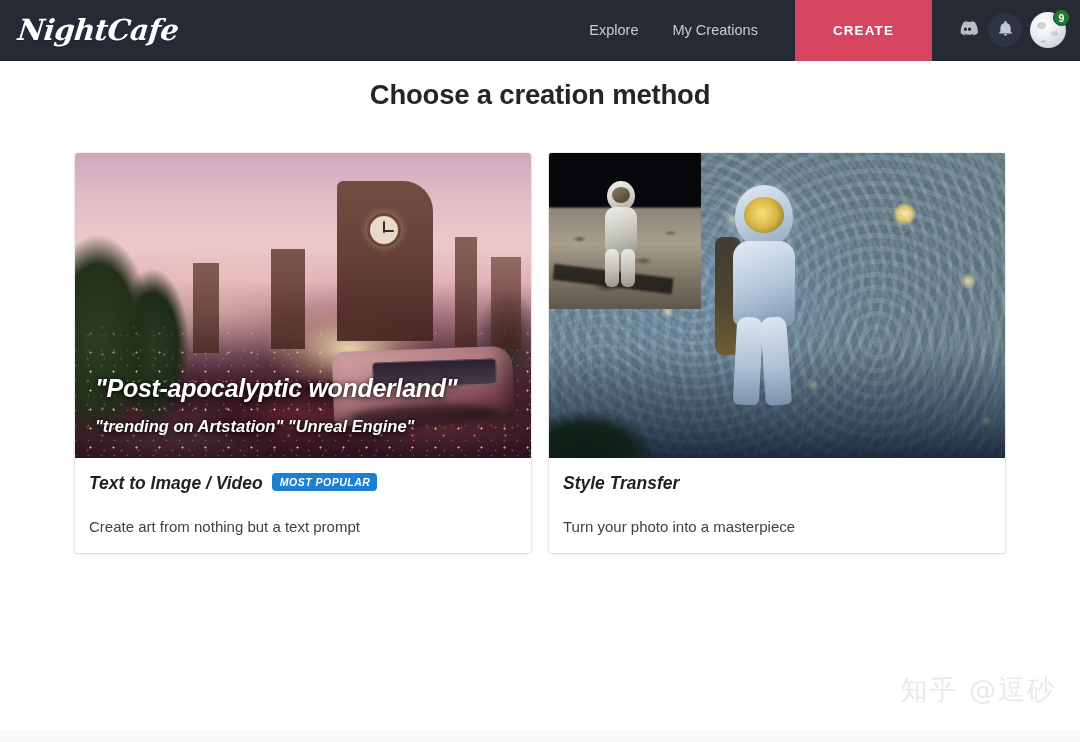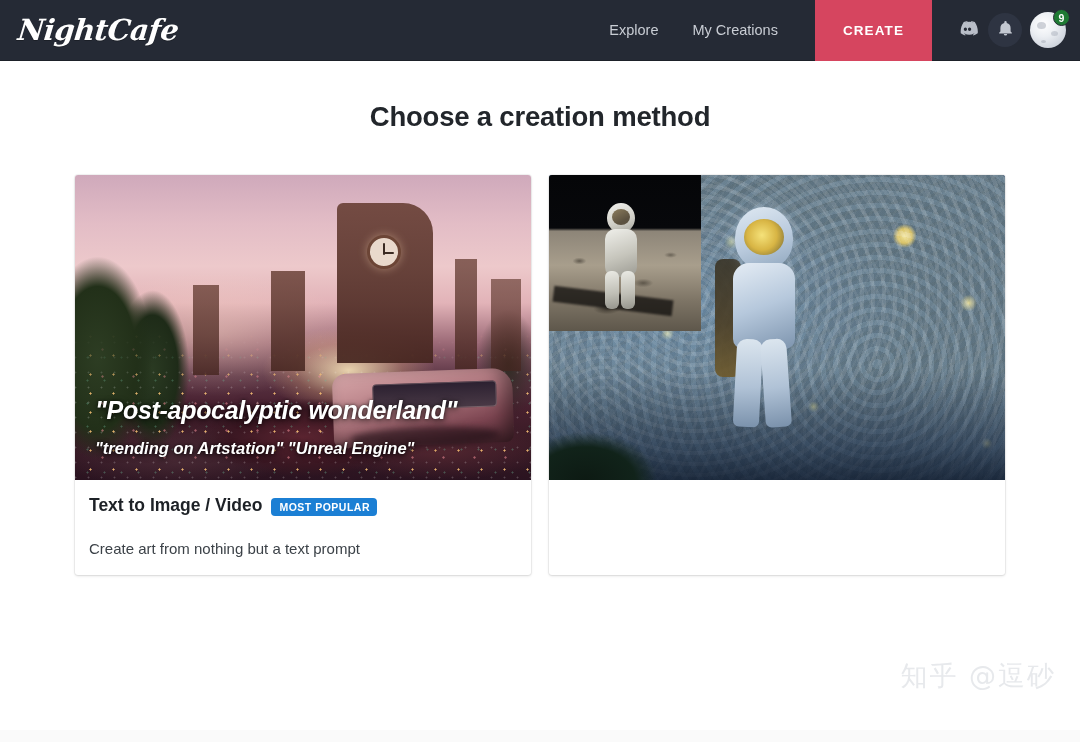"CREATE" .create-btn { padding: 0 28px -> 0 38px }
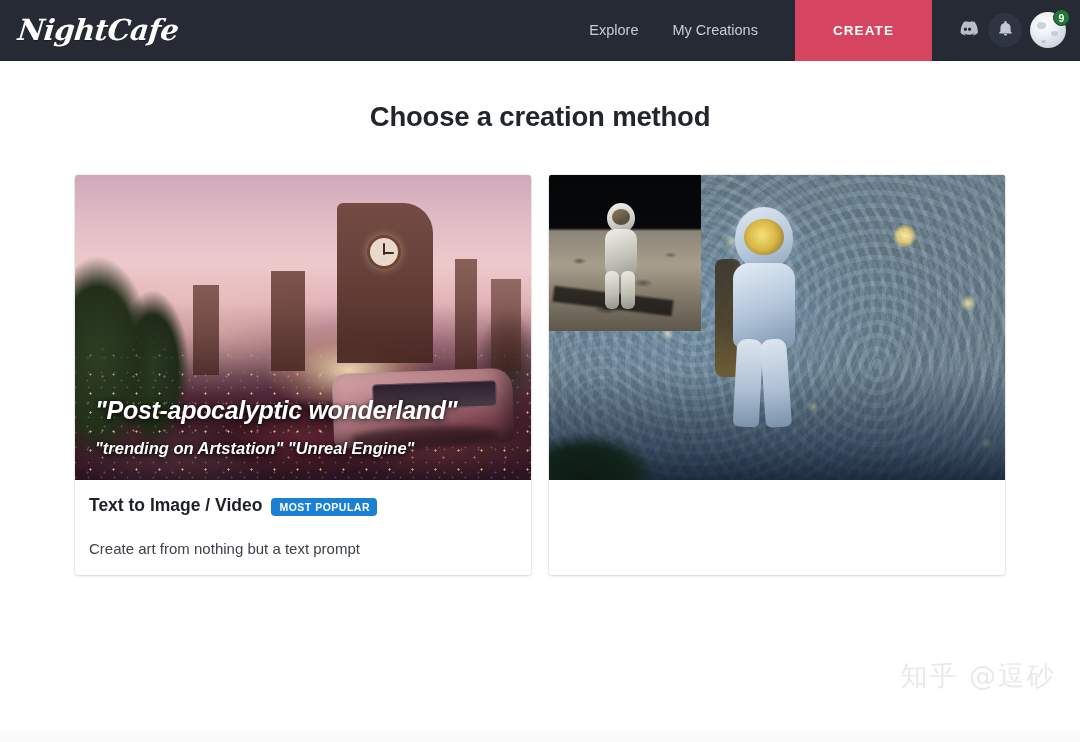"Choose a creation method" .page-title { padding-top: 40px -> 18px }
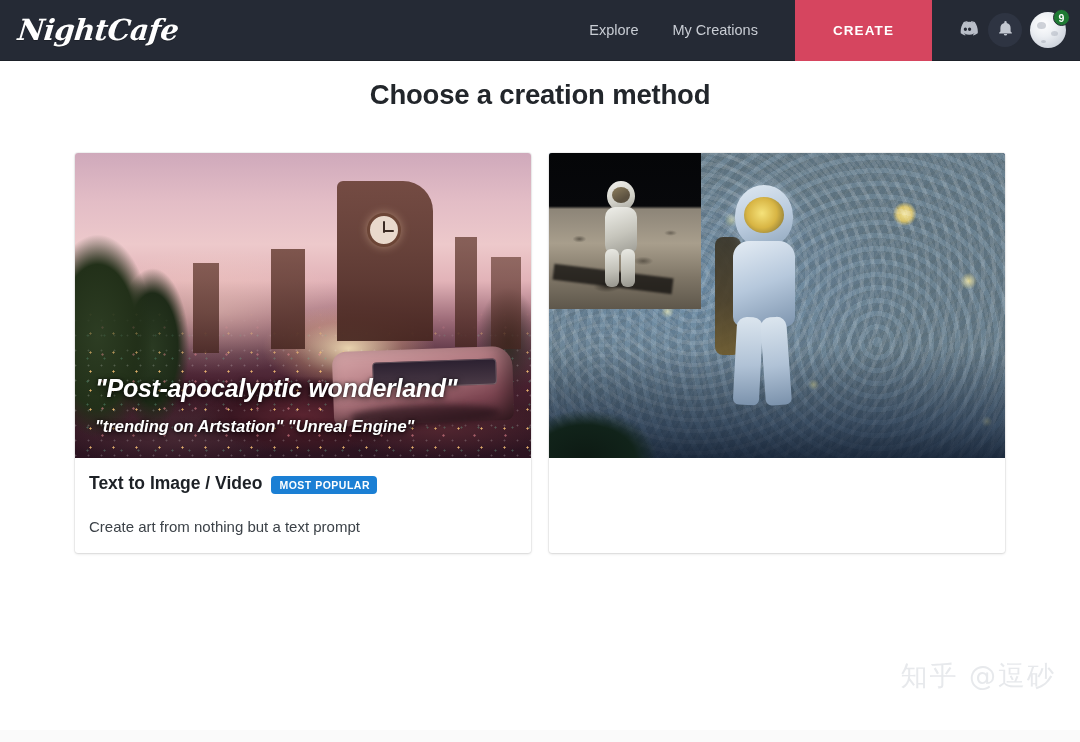"Text to Image / Video" .card-title-row { align-items: flex-end -> flex-start; font-style: none -> italic }
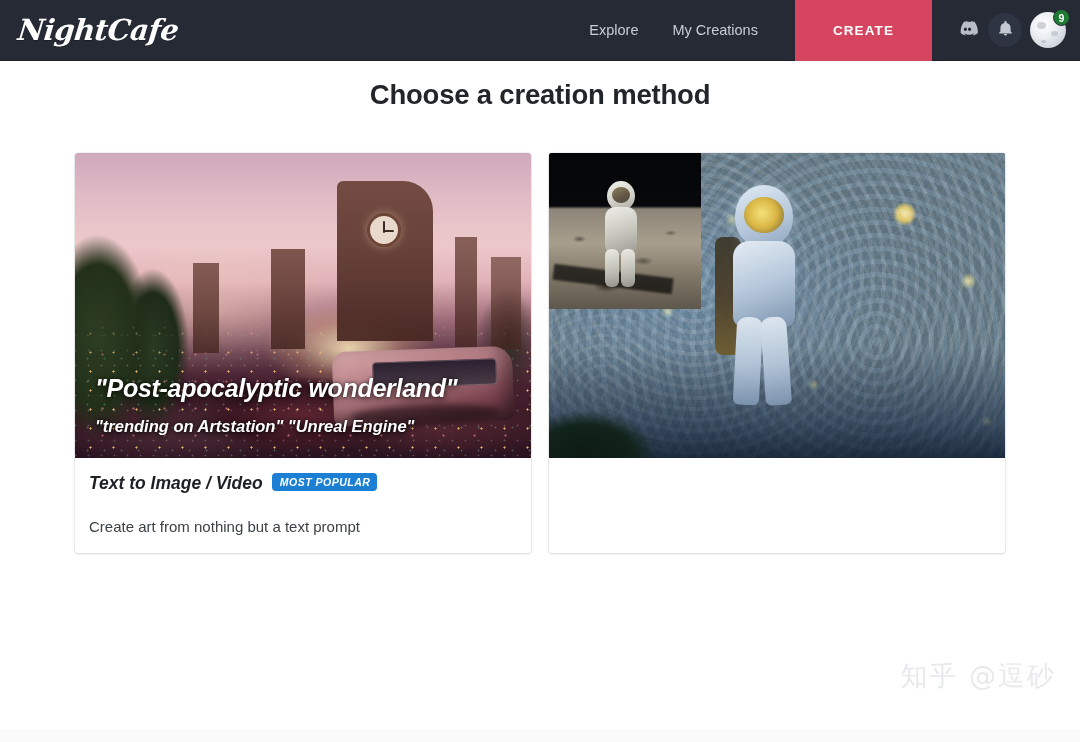"Style Transfer" div.card-body { html: none -> <div> <div> <span>Style Transfer</span> </div> <div>Turn your photo into a masterpiece</div> </div> }
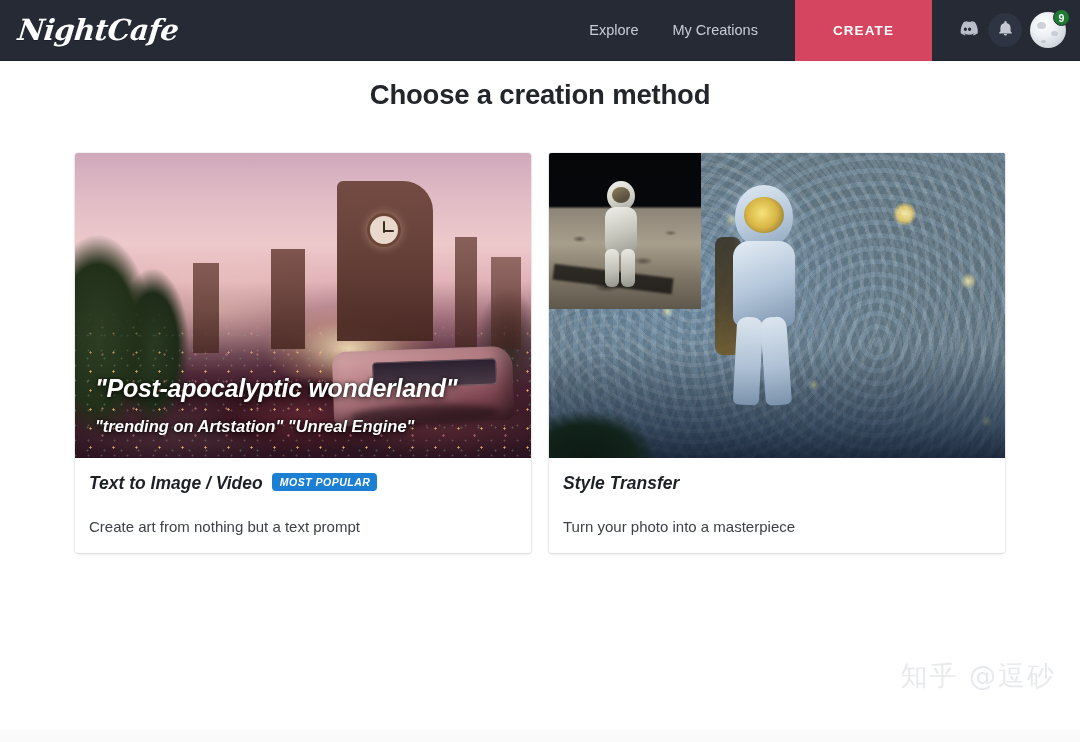"知乎 @逗砂" .watermark { bottom: 48px -> 34px }
